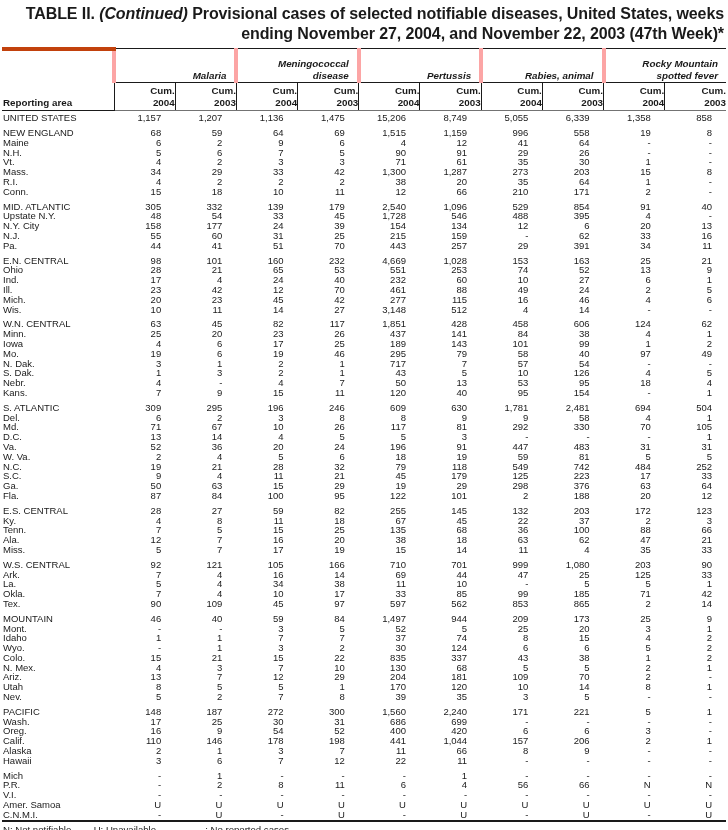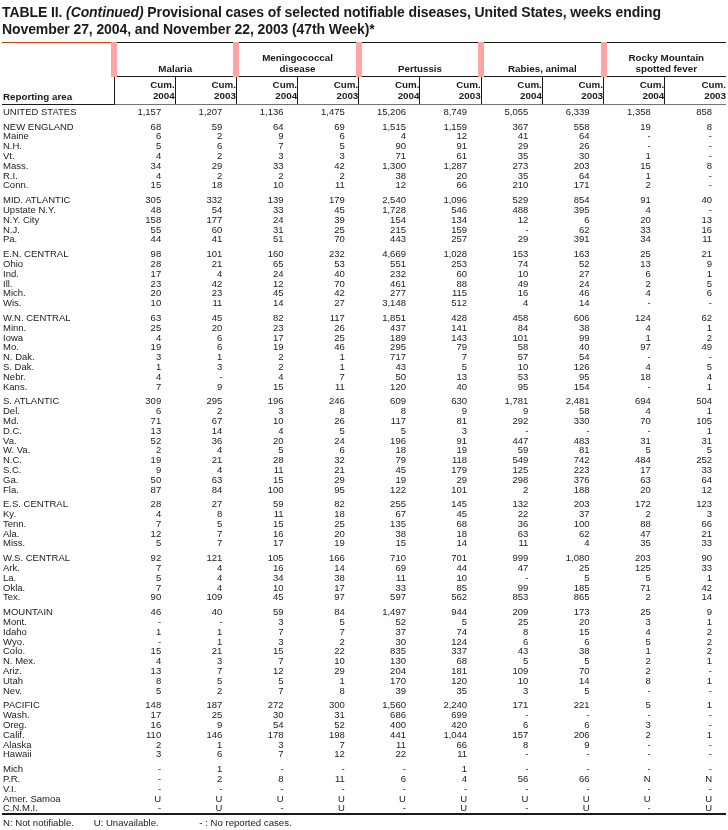"TABLE II. (Continued) Provisional cases" .title { font-size: 14px -> 16px; text-align: none -> right }
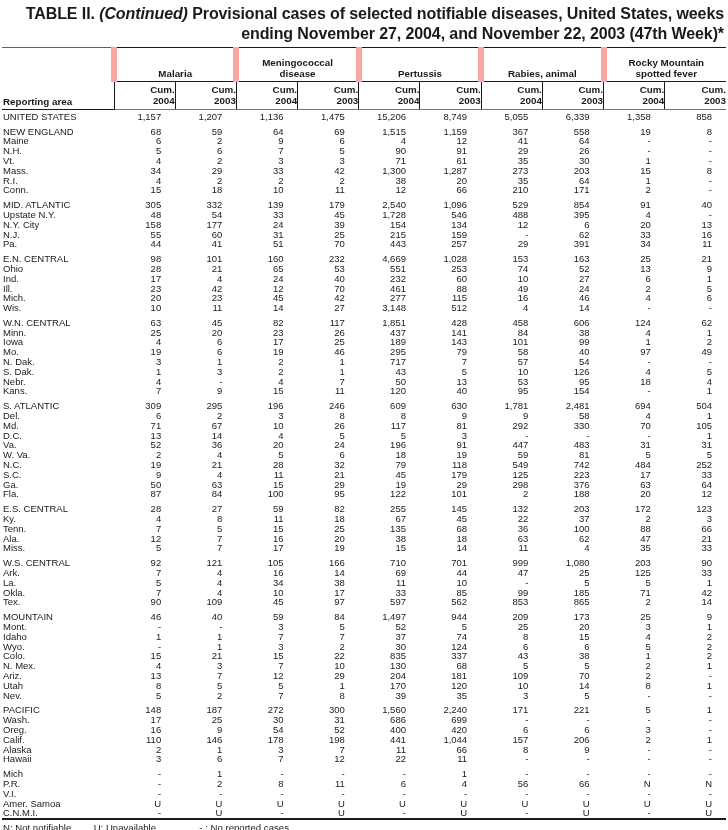"Meningococcal disease" th.group { border-left: 6px solid #fca5a5 -> 4px solid #fca5a5; font-style: none -> italic; text-align: center -> right }
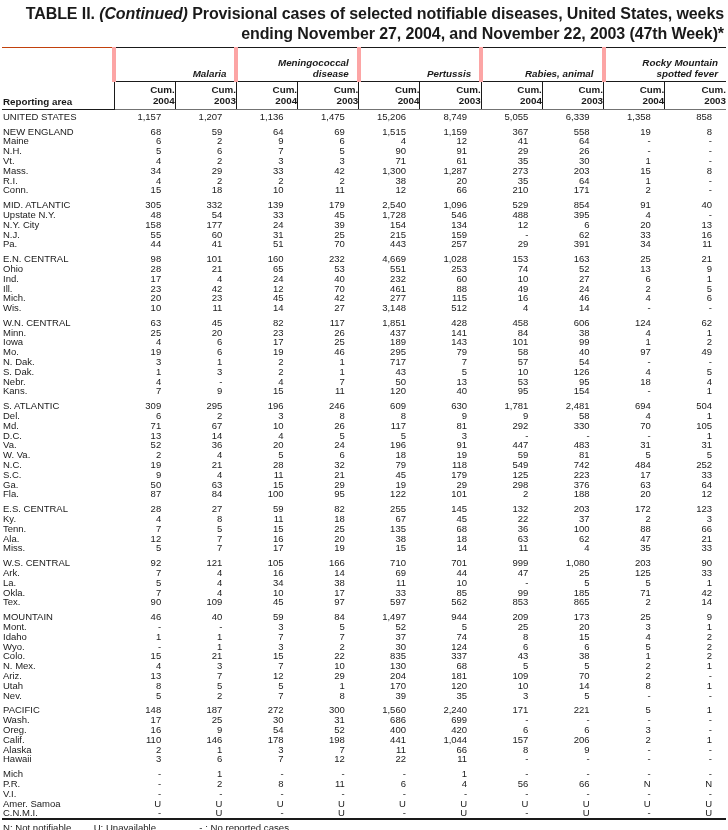"Reporting area" th.area-head { border-top: 1px solid #c2410c -> 4px solid #c2410c }
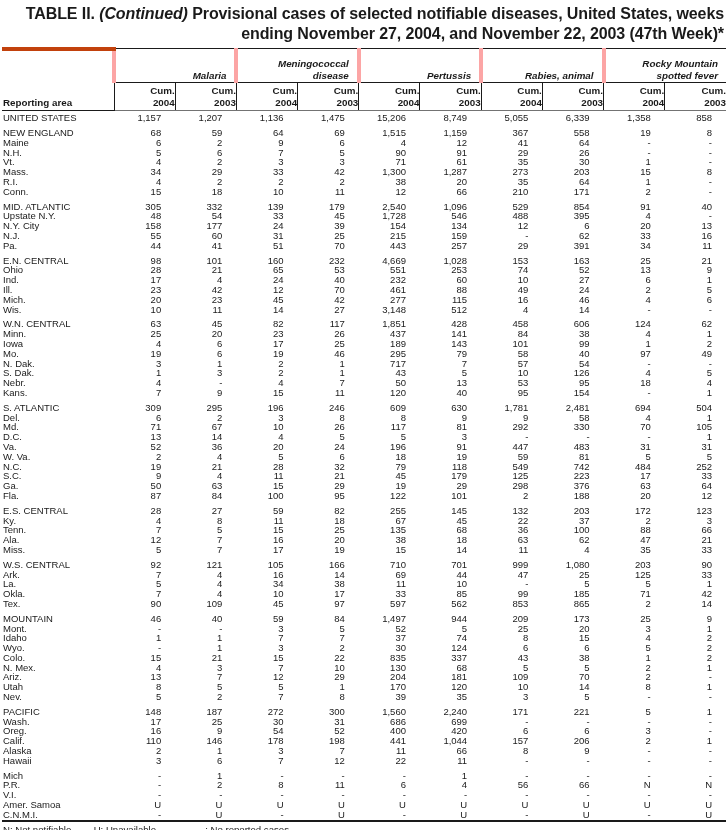"367" td.val { text: 367 -> 996 }
